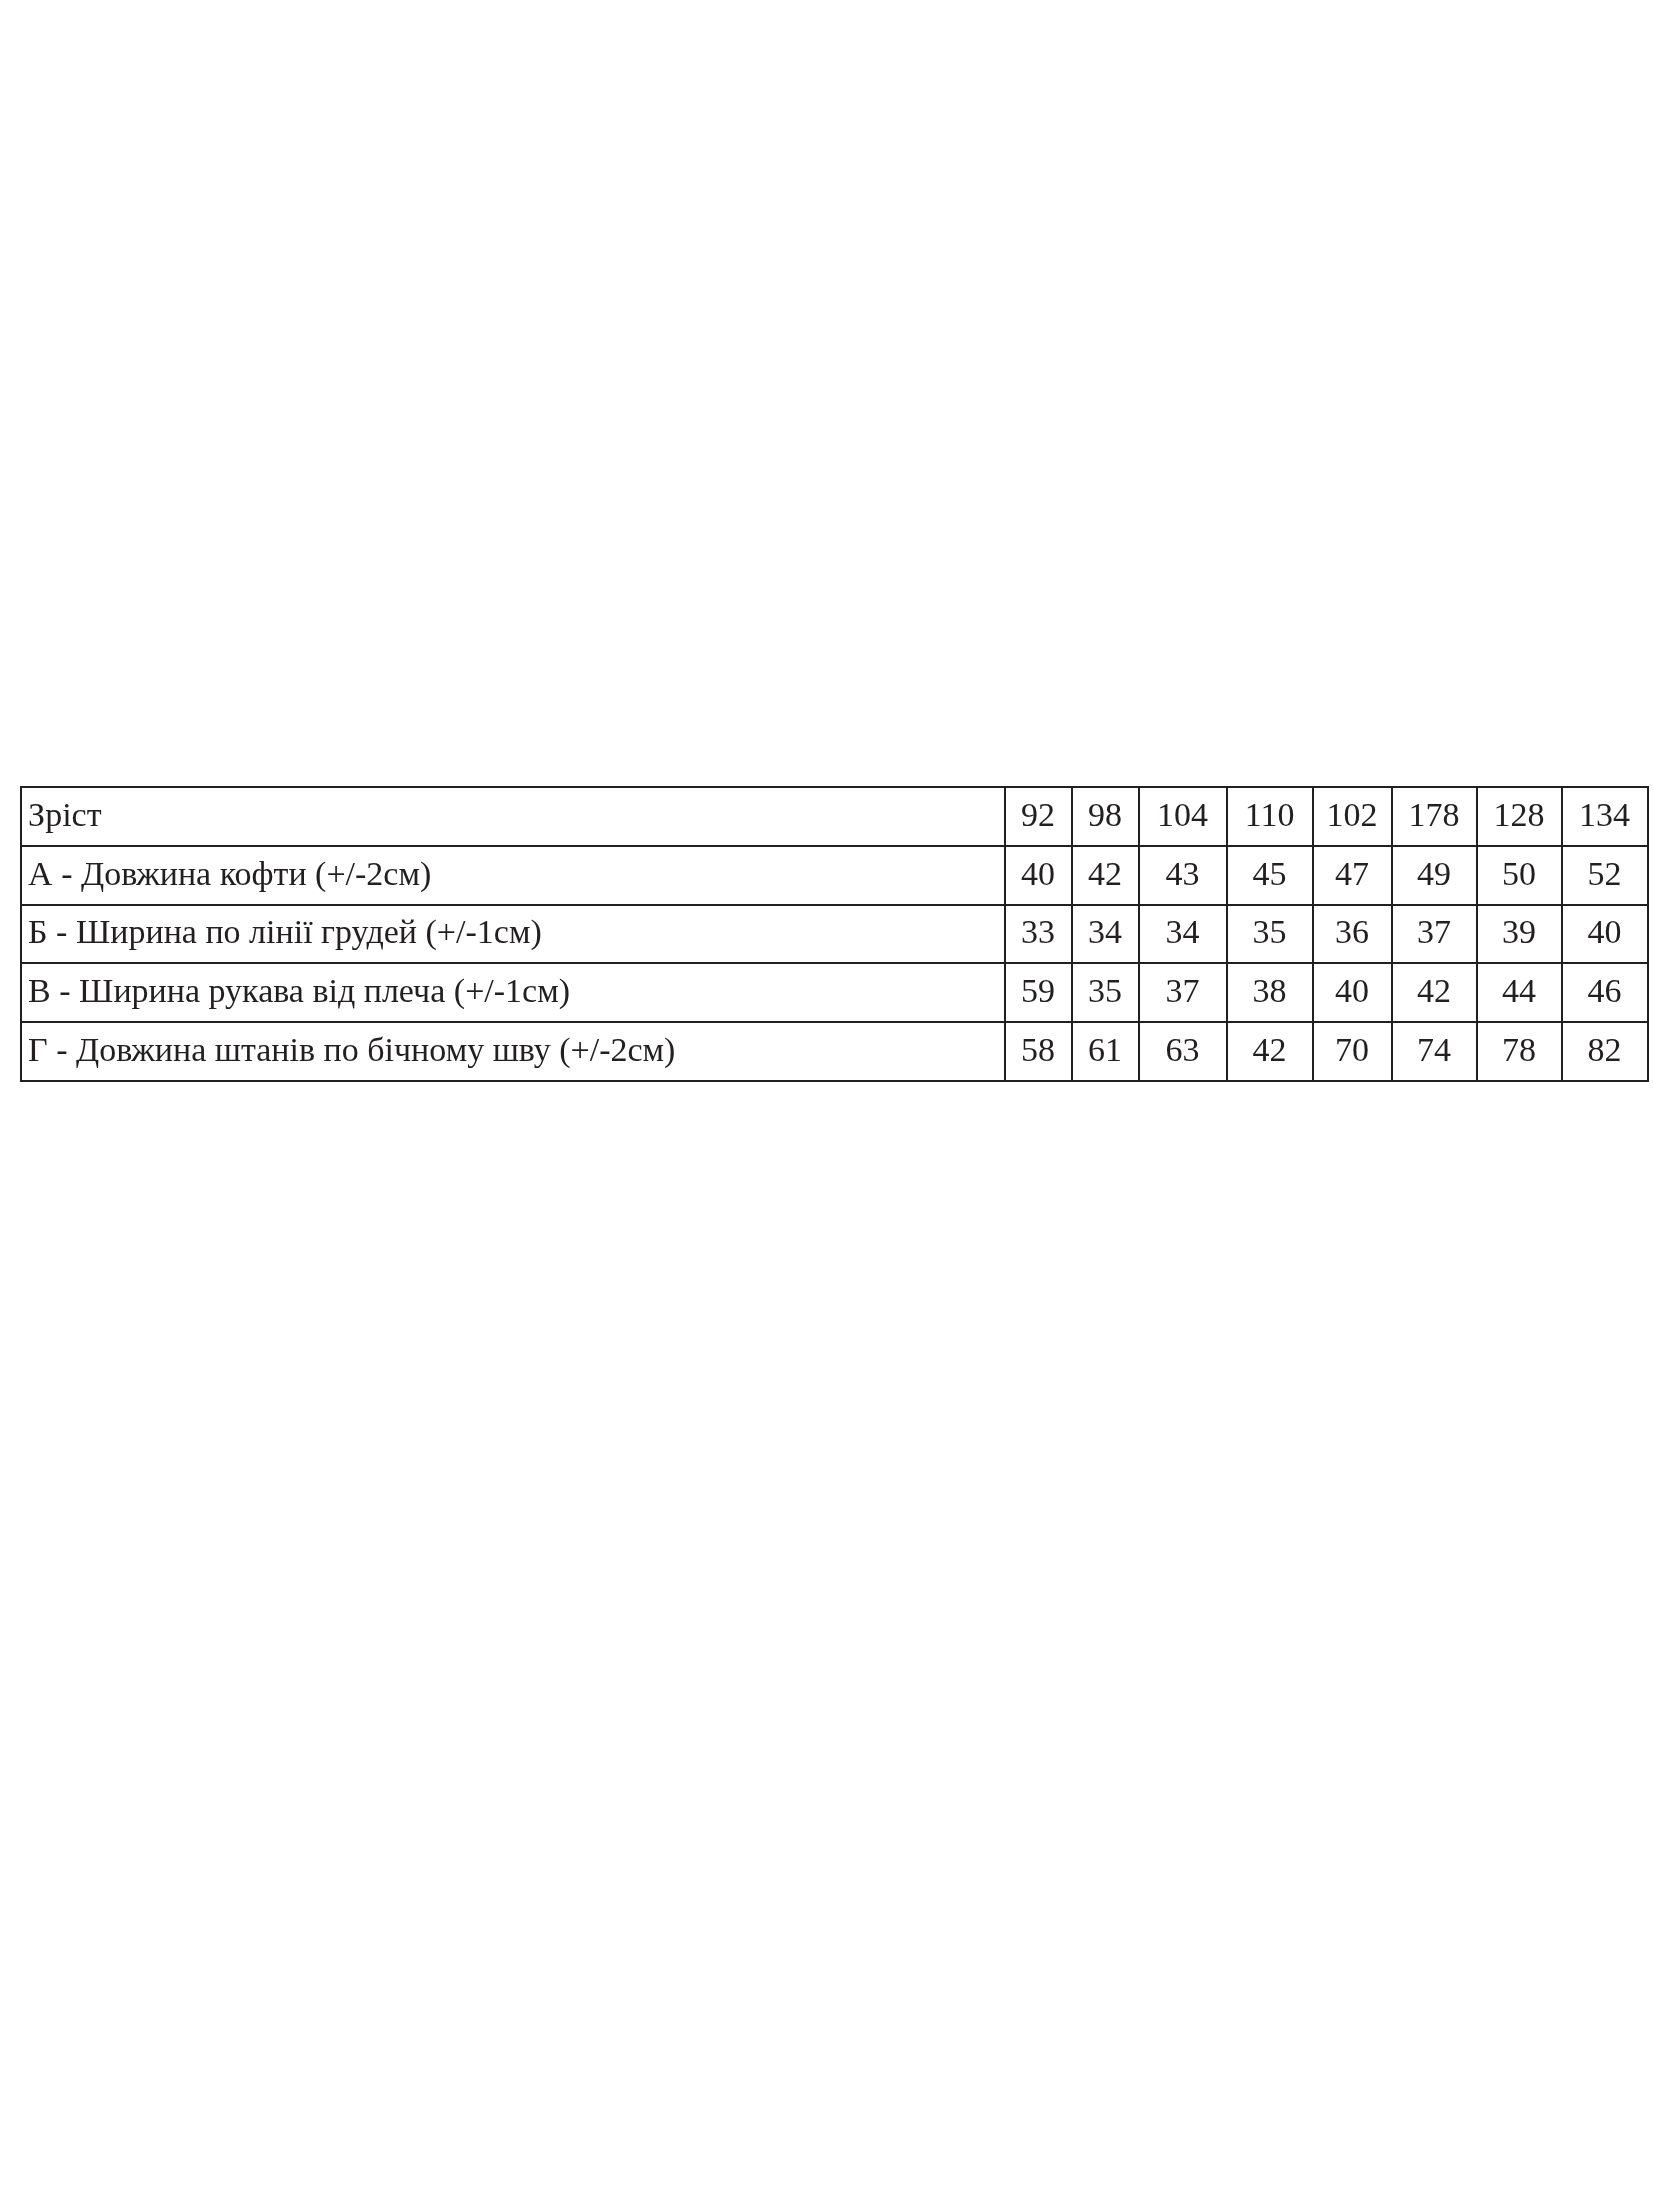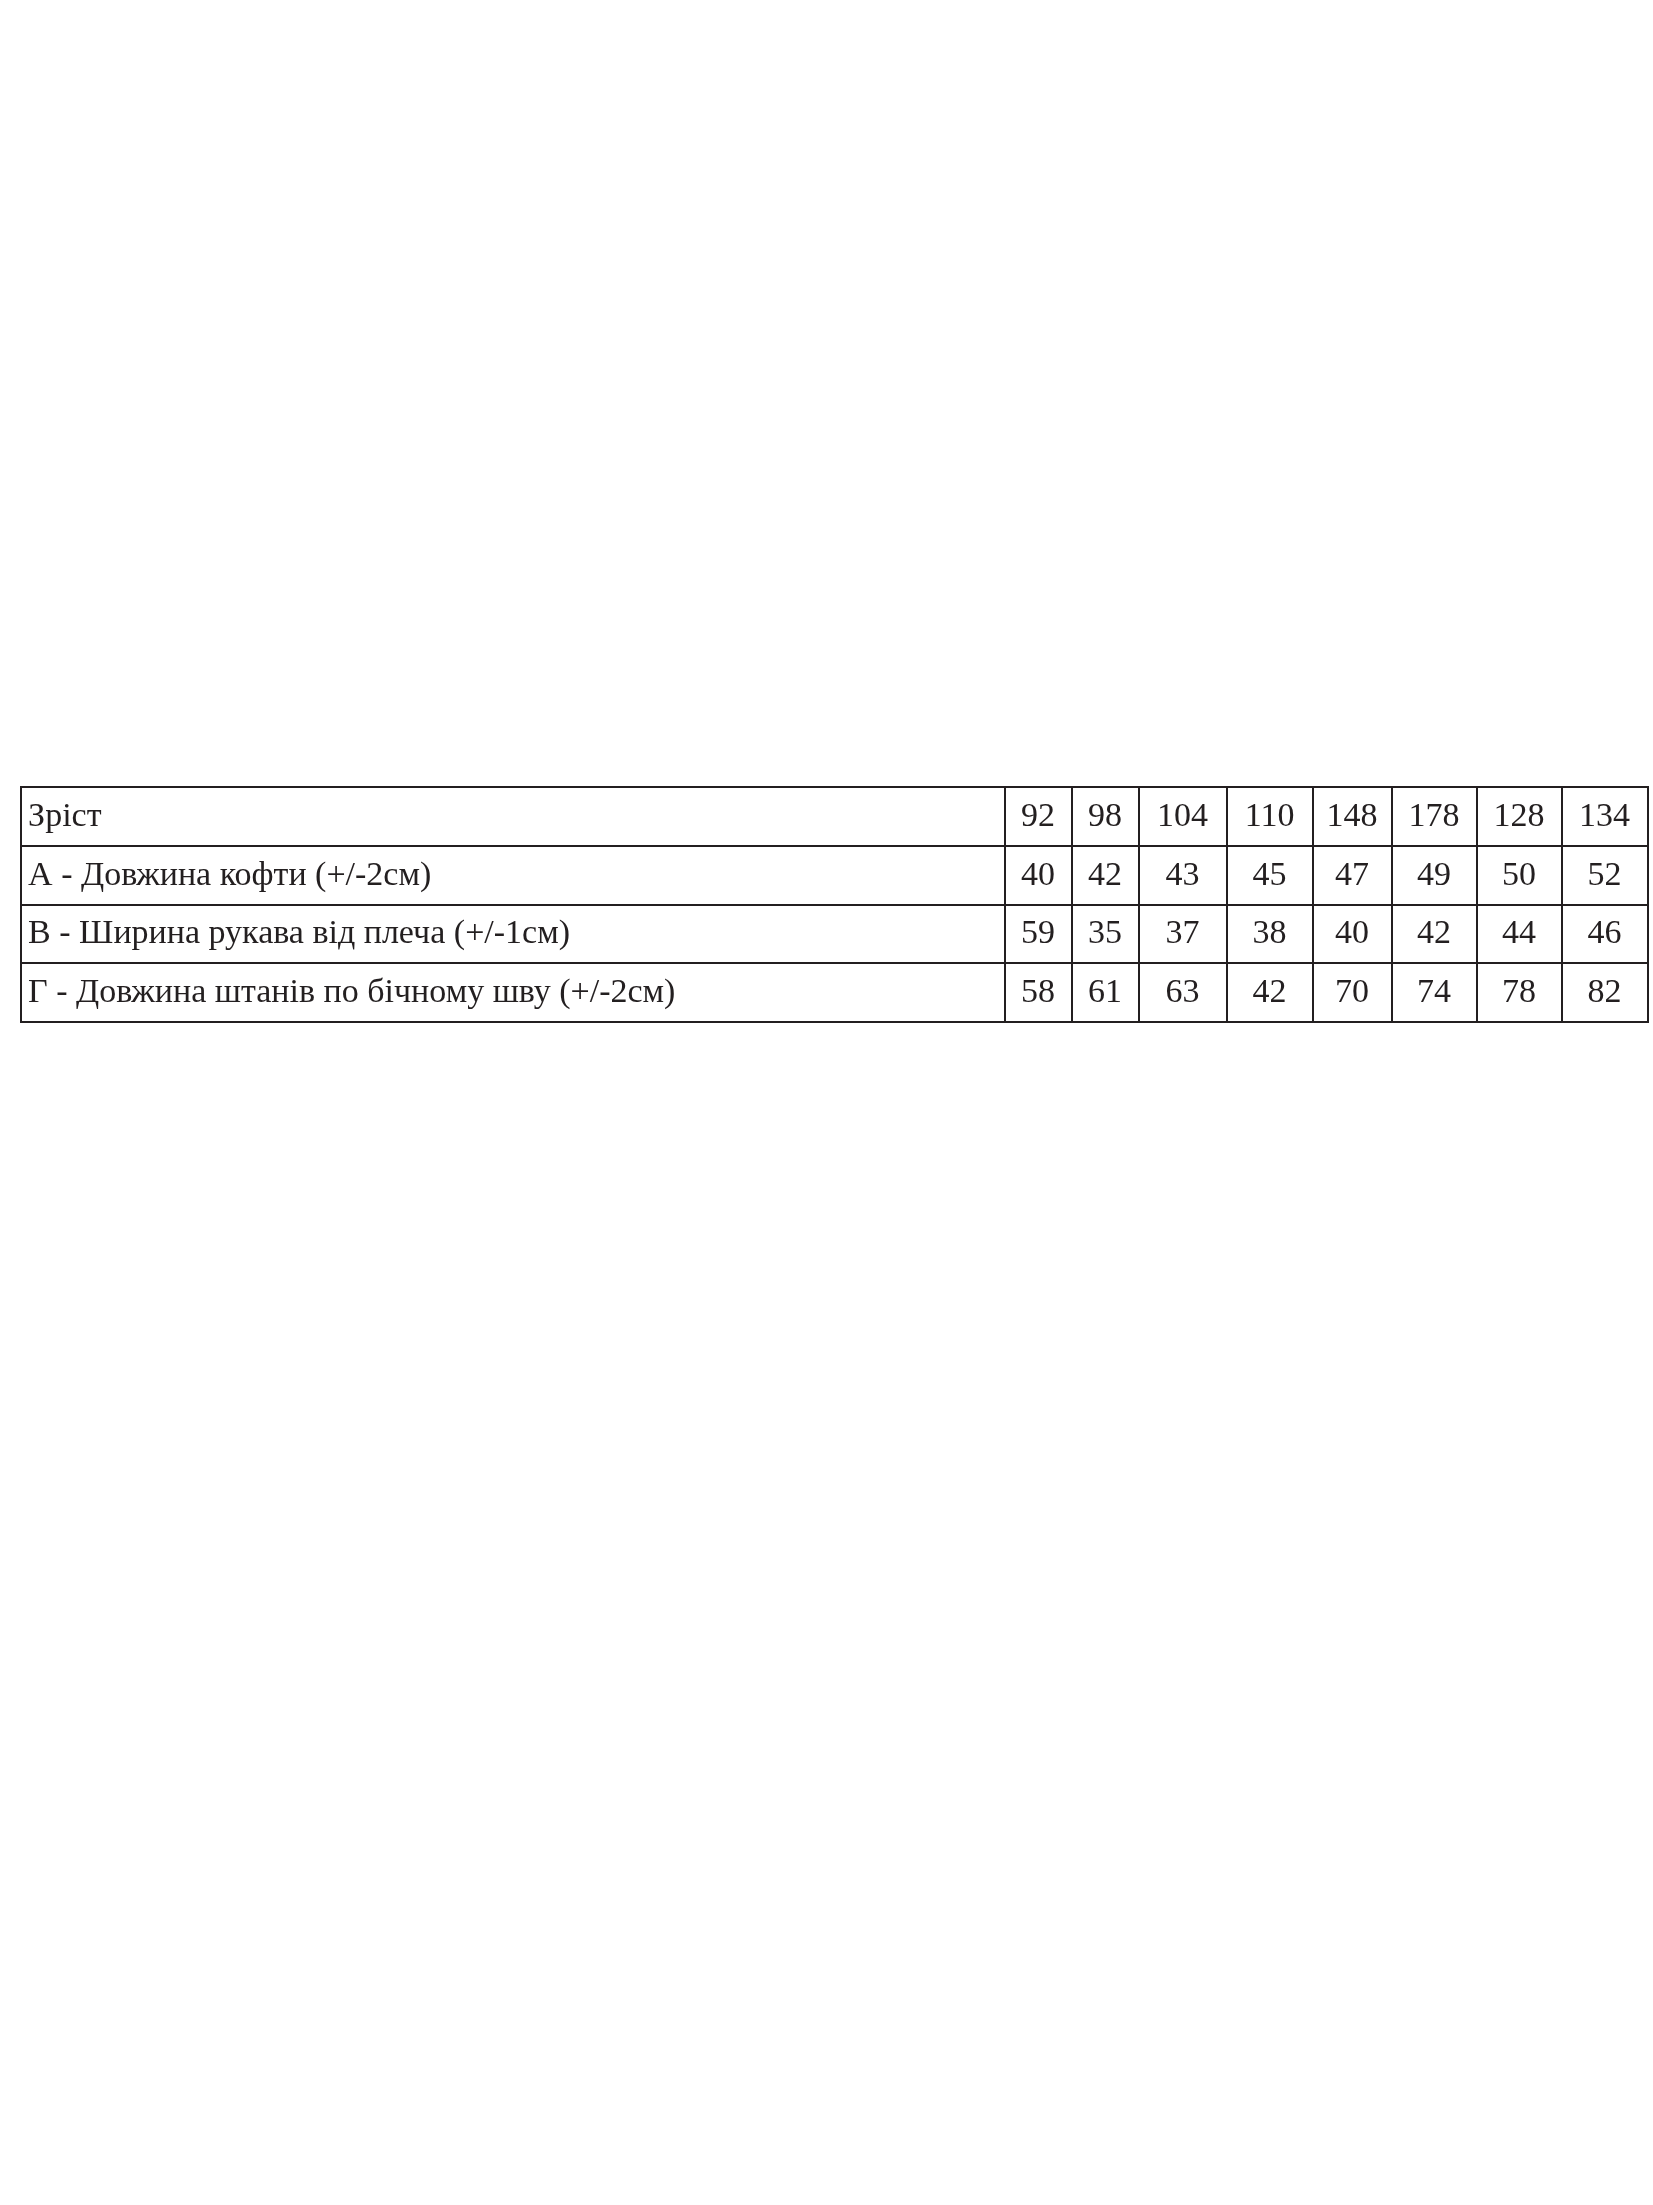"148" td.val-cell { text: 148 -> 102 }
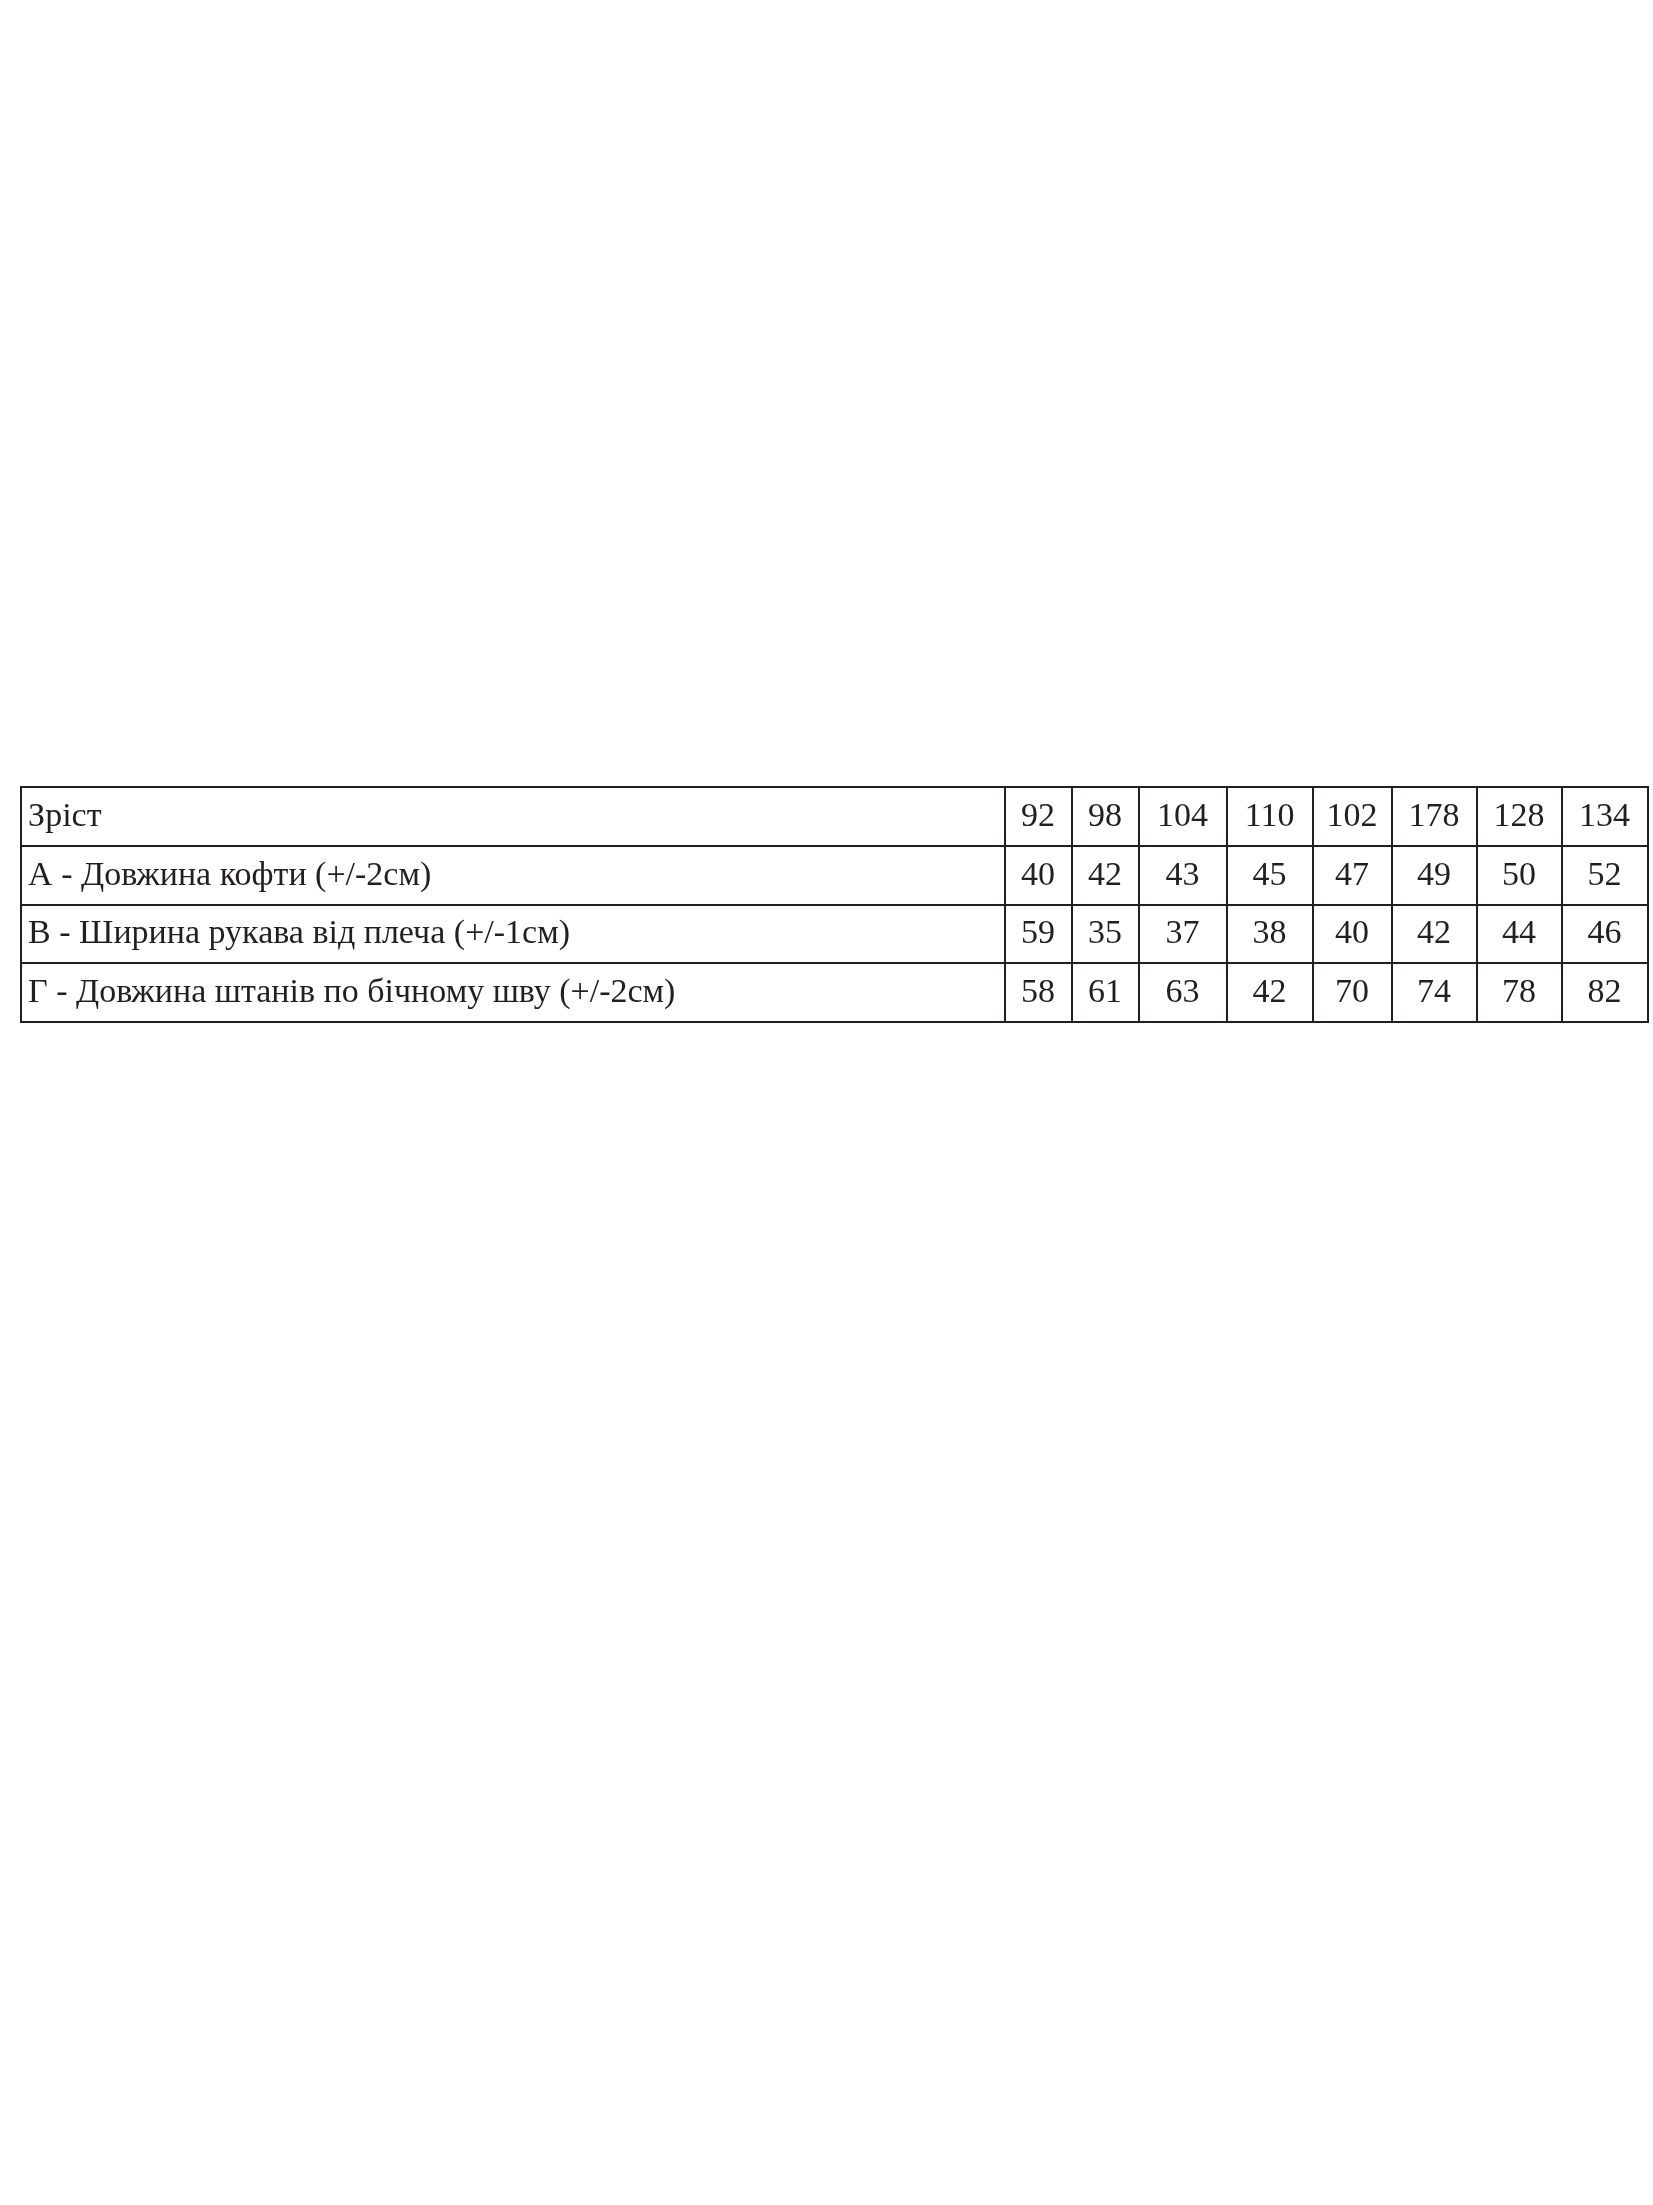"Б - Ширина по лінії" tr { html: none -> <tr> <td>Б - Ширина по лінії грудей (+/-1см)</td> <td>33</td> <td>34</td> <td>34</td> <td>35</td> <td>36</td> <td>37</td> <td>39</td> <td>40</td> </tr> }
